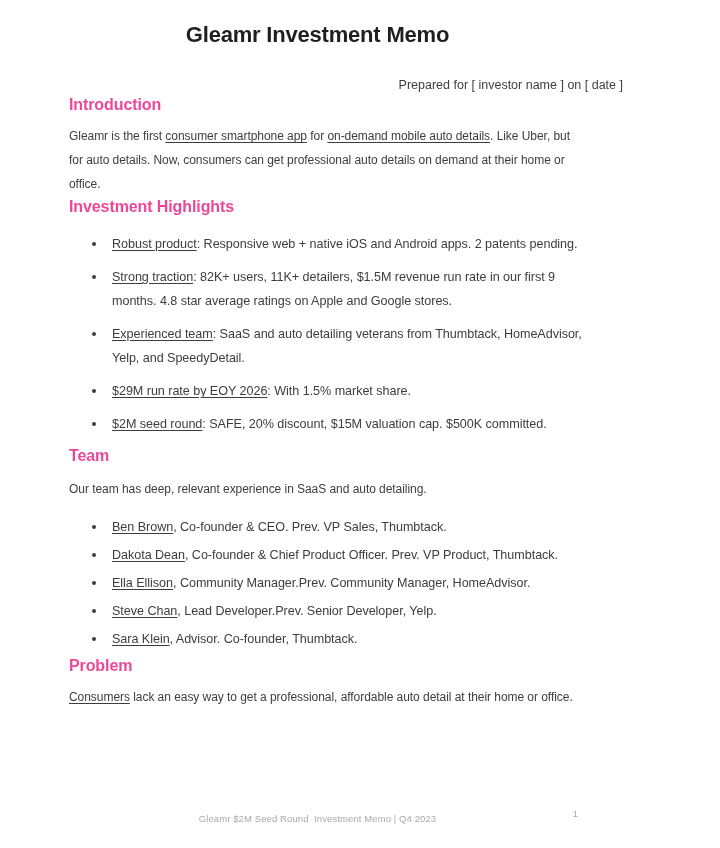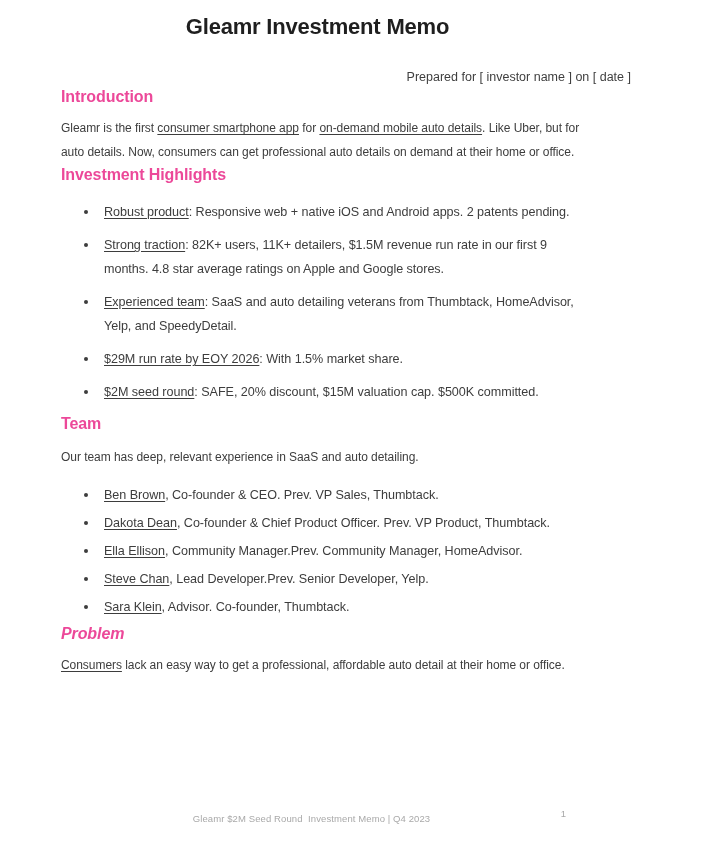"Gleamr Investment Memo" .page { padding: 4px -> 12px }
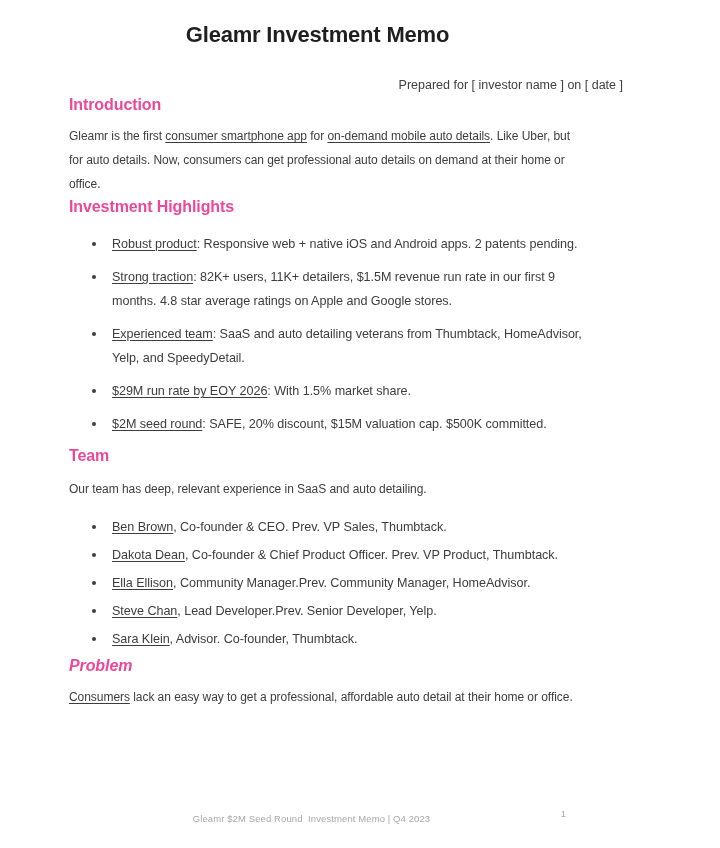"Problem" .sec-problem { font-style: italic -> none }
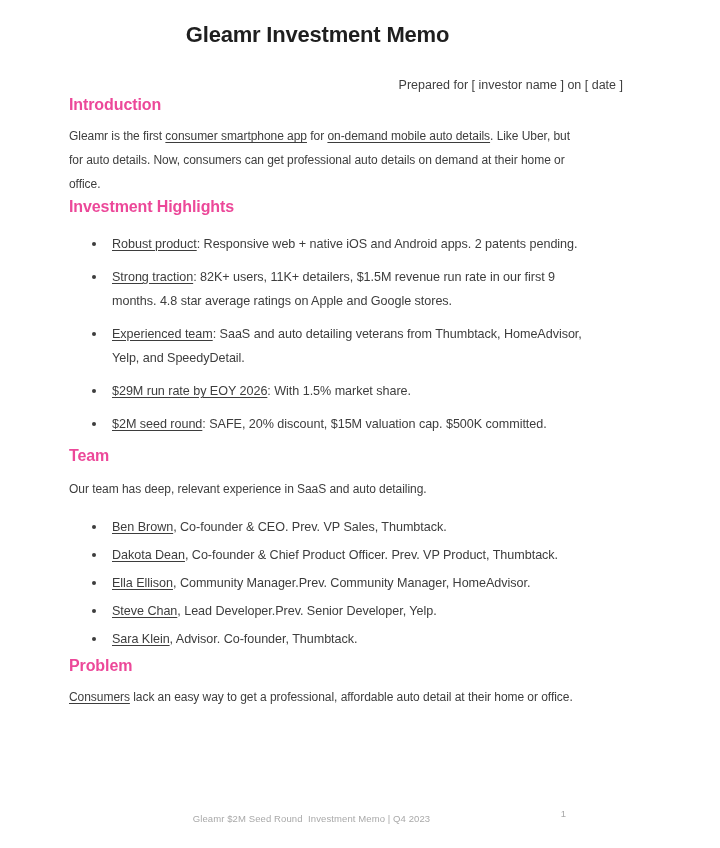"Gleamr $2M Seed Round Investment" .footer { right: 12px -> 0 }
